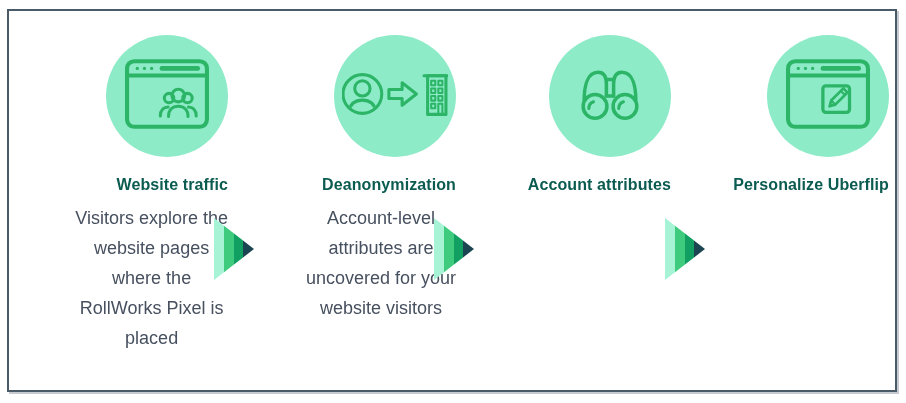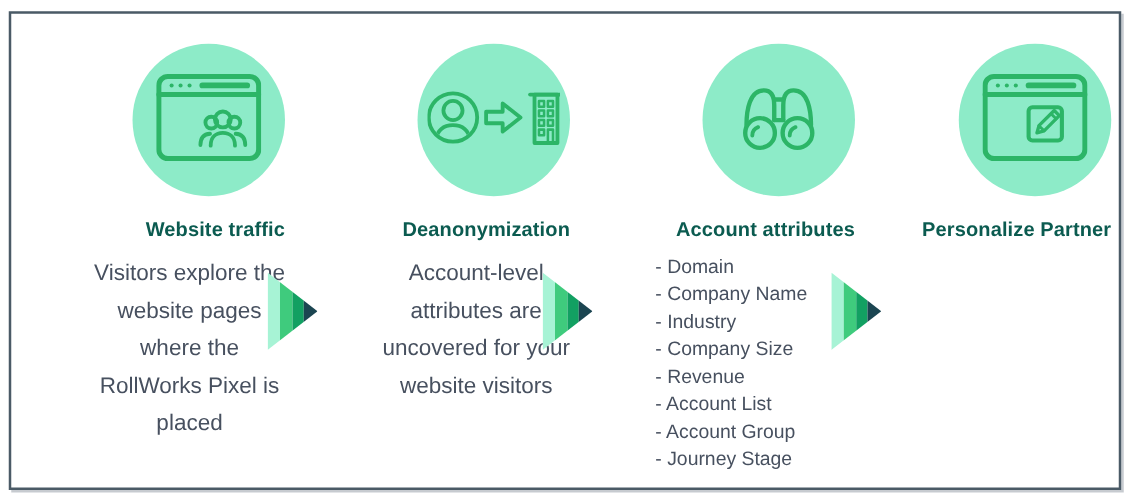"Account attributes" .step-3 { left: 477px -> 464px }
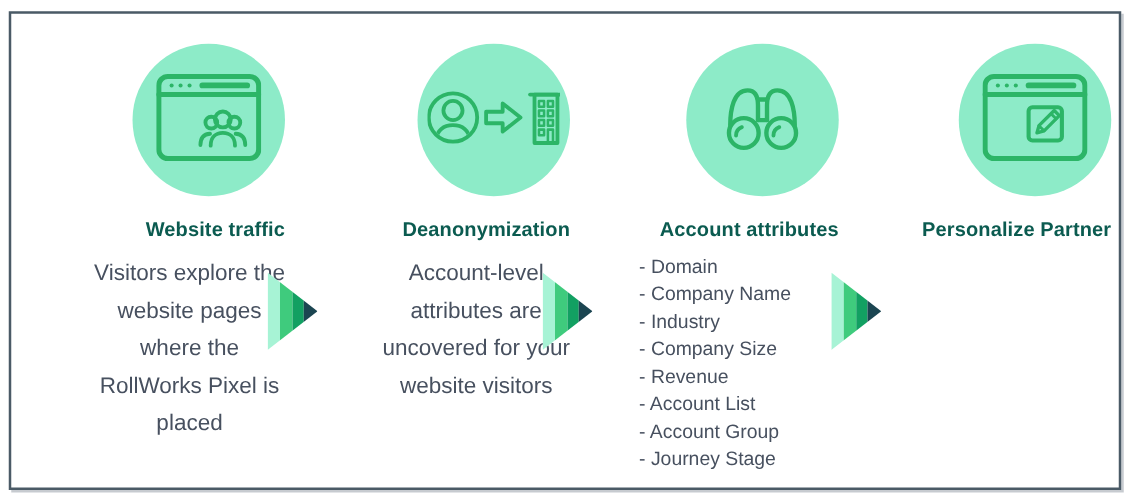"Personalize Partner" div.step-title { text: Partner -> Uberflip }
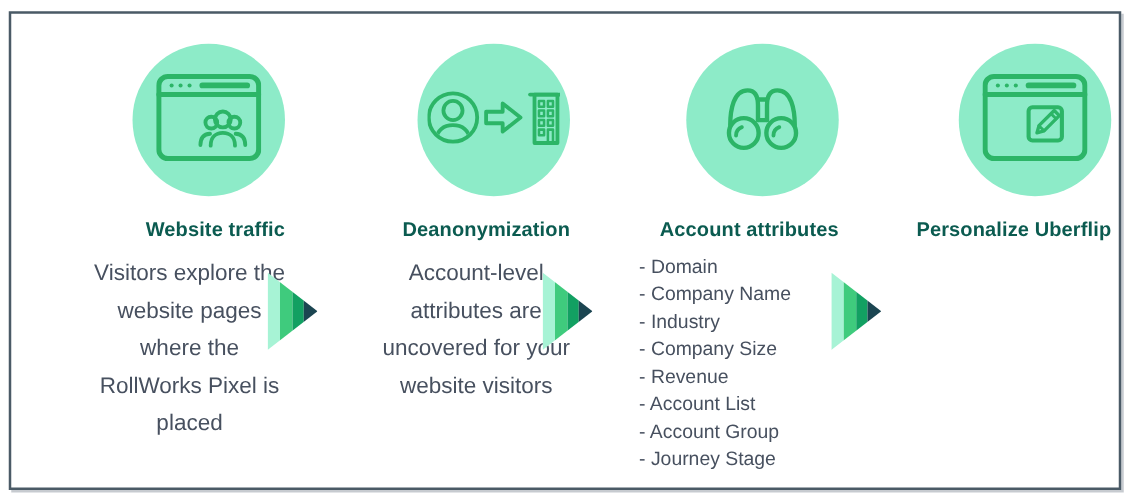"- Domain" div.attr-list { html: <div> <ul> <li>- Domain</li> <li>- Company Name</li> <li>- Industry</li> <li>- Company Size</li> <li>- Revenue</li> <li>- Account List</li> <li>- Account Group</li> <li>- Journey Stage</li> </ul> </div> -> none }
